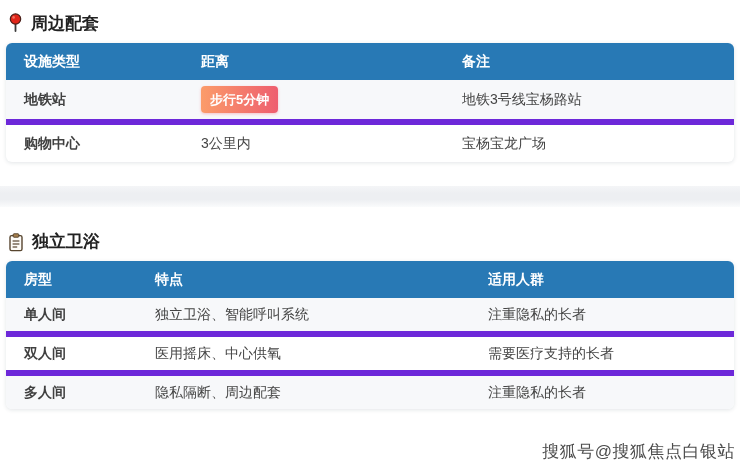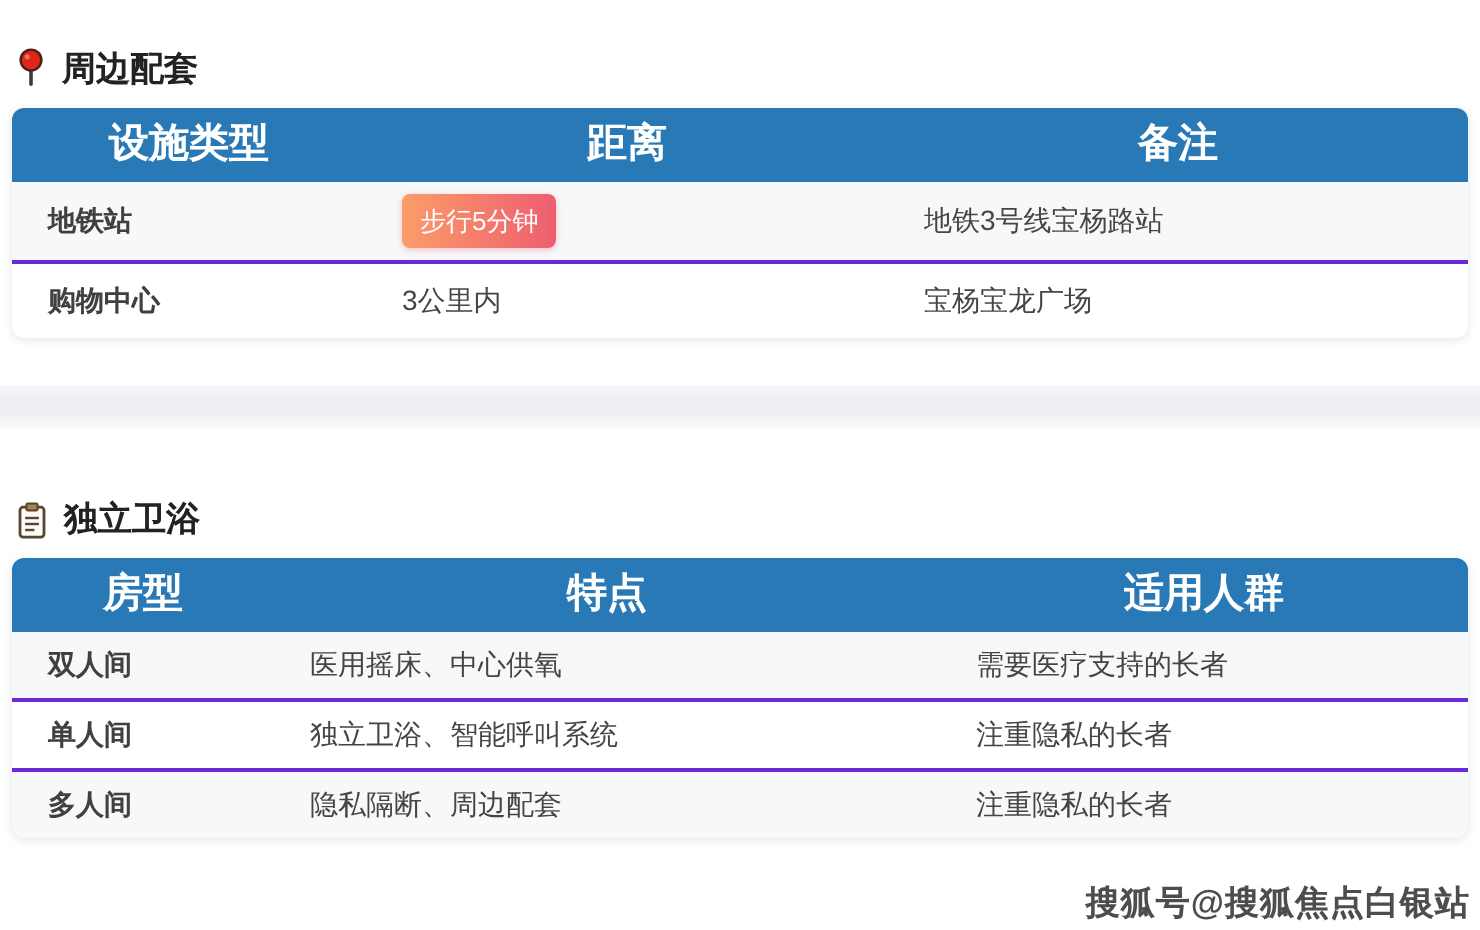"周边配套" .section-title { margin: 15px 0 0 2px -> 4px 0 0 2px }
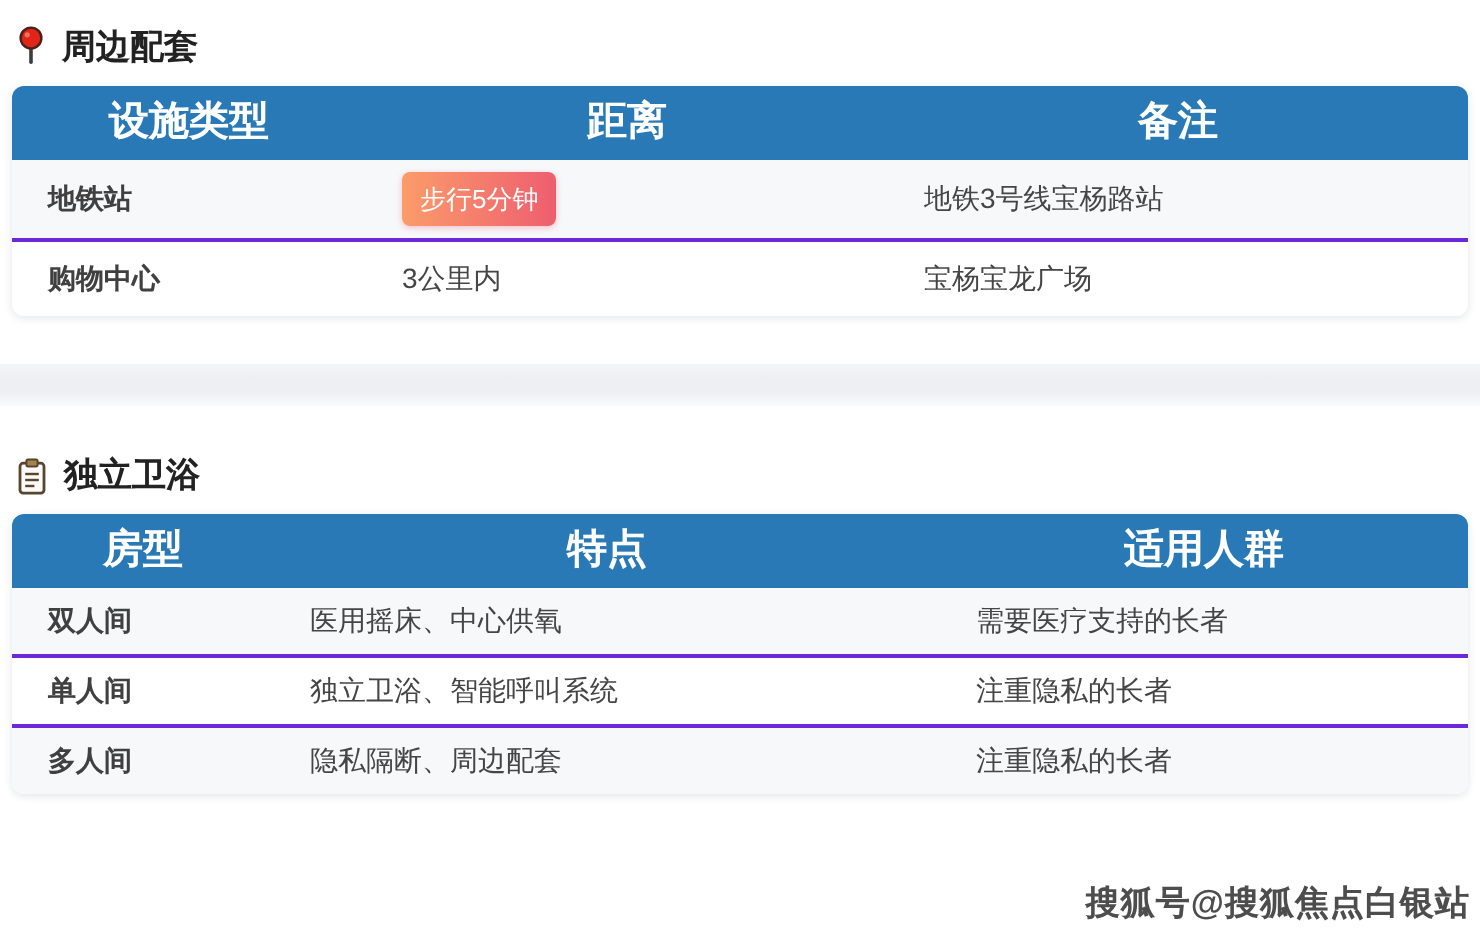"设施类型" thead th { font-size: 20px -> 14px; text-align: center -> left }
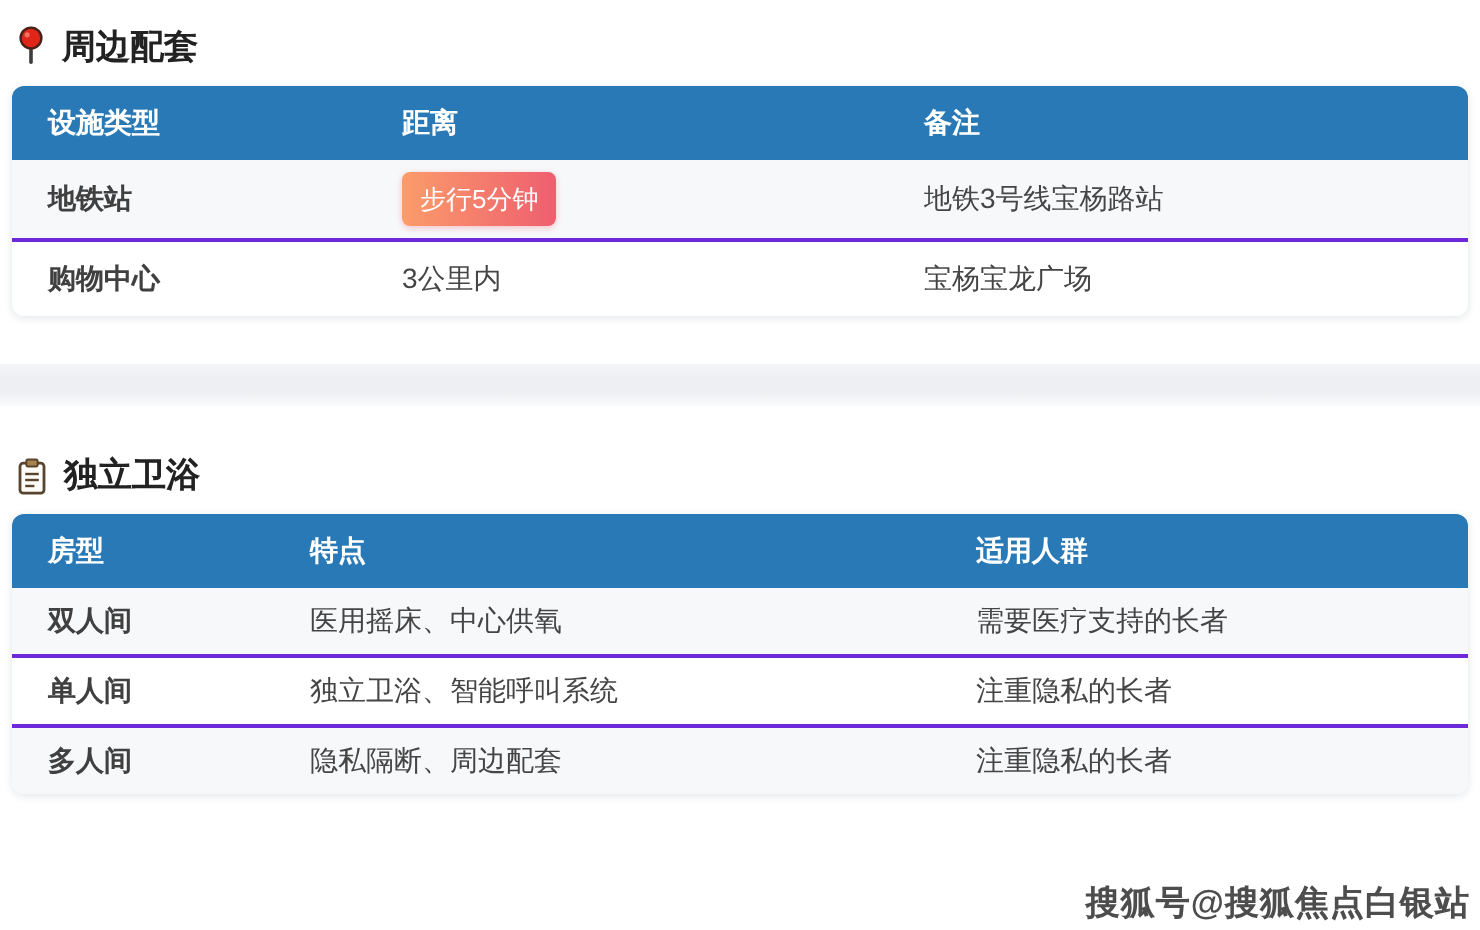"步行5分钟" .badge { font-weight: normal -> bold }
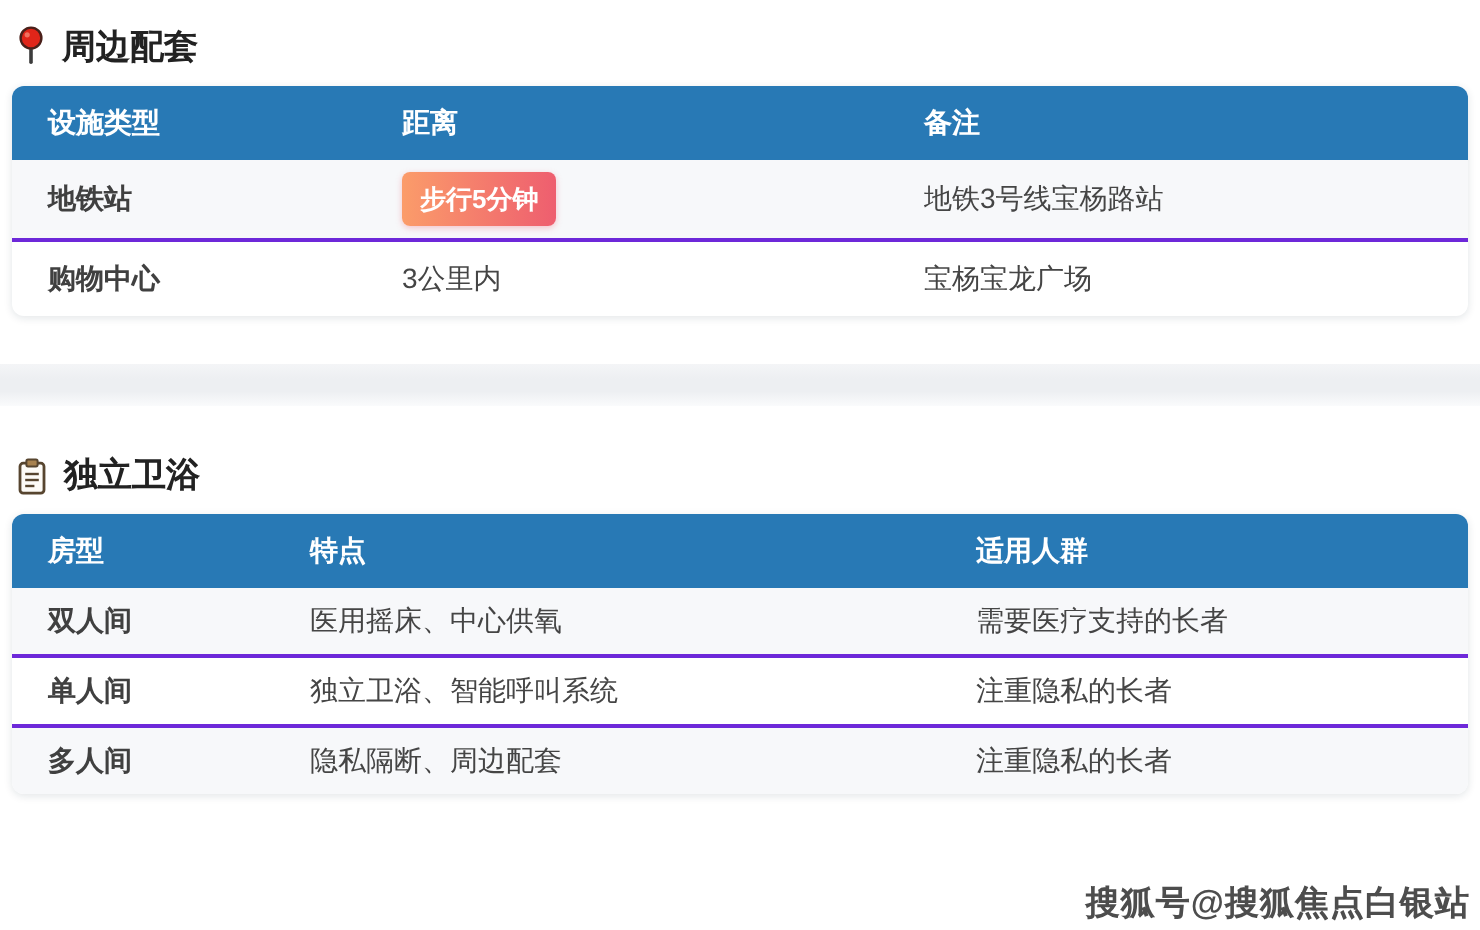"购物中心" tbody tr + tr { border-top: 2px solid #6d28d9 -> 6px solid #6d28d9 }
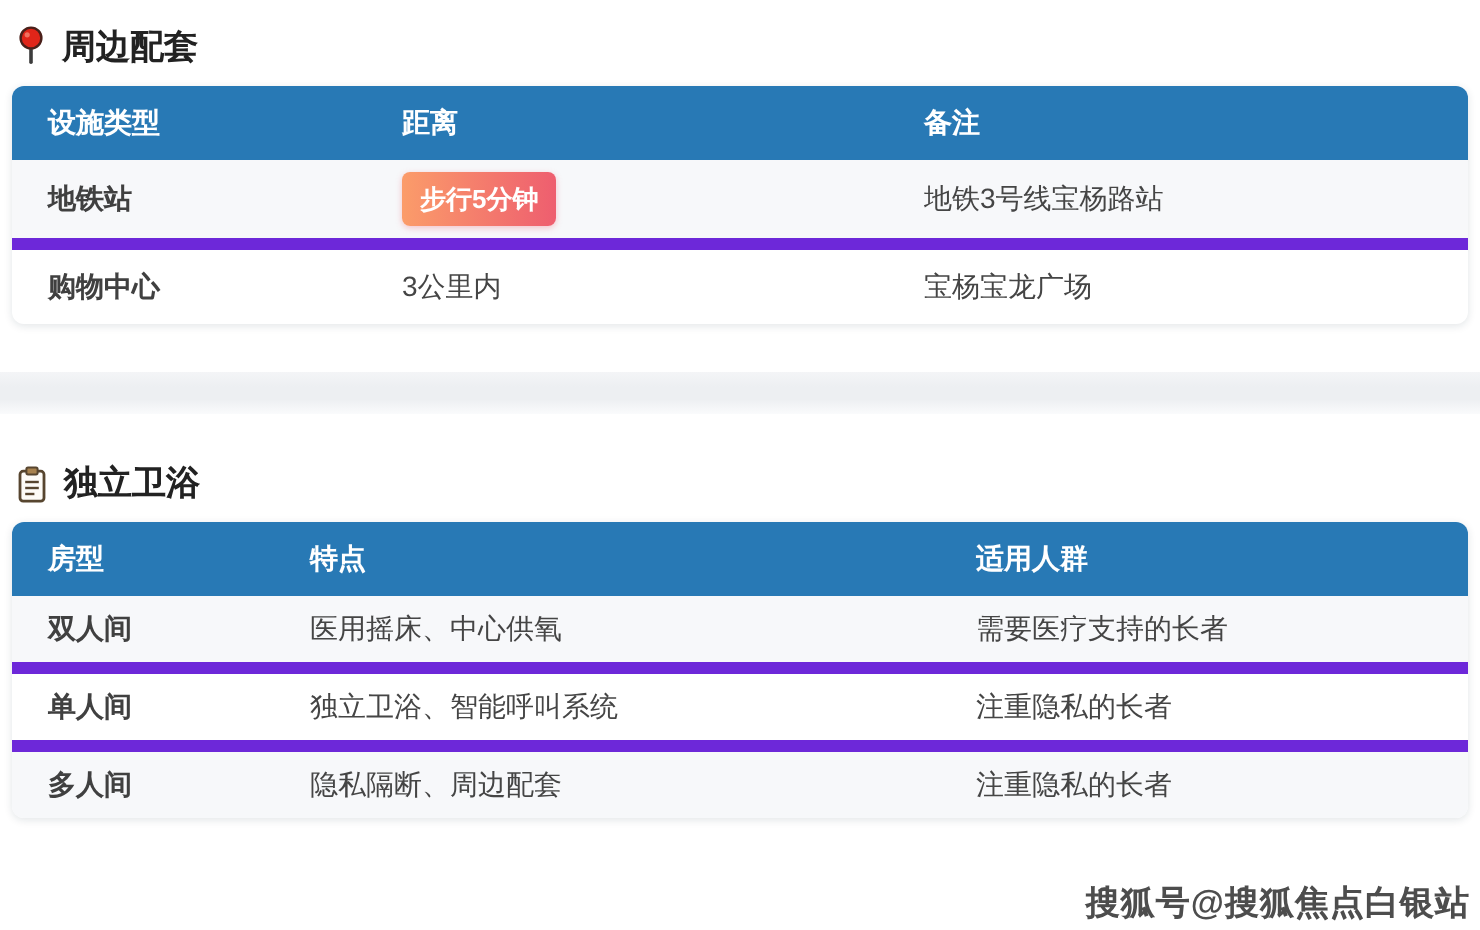"双人间" tr { order: before "单人间" -> after "单人间" }
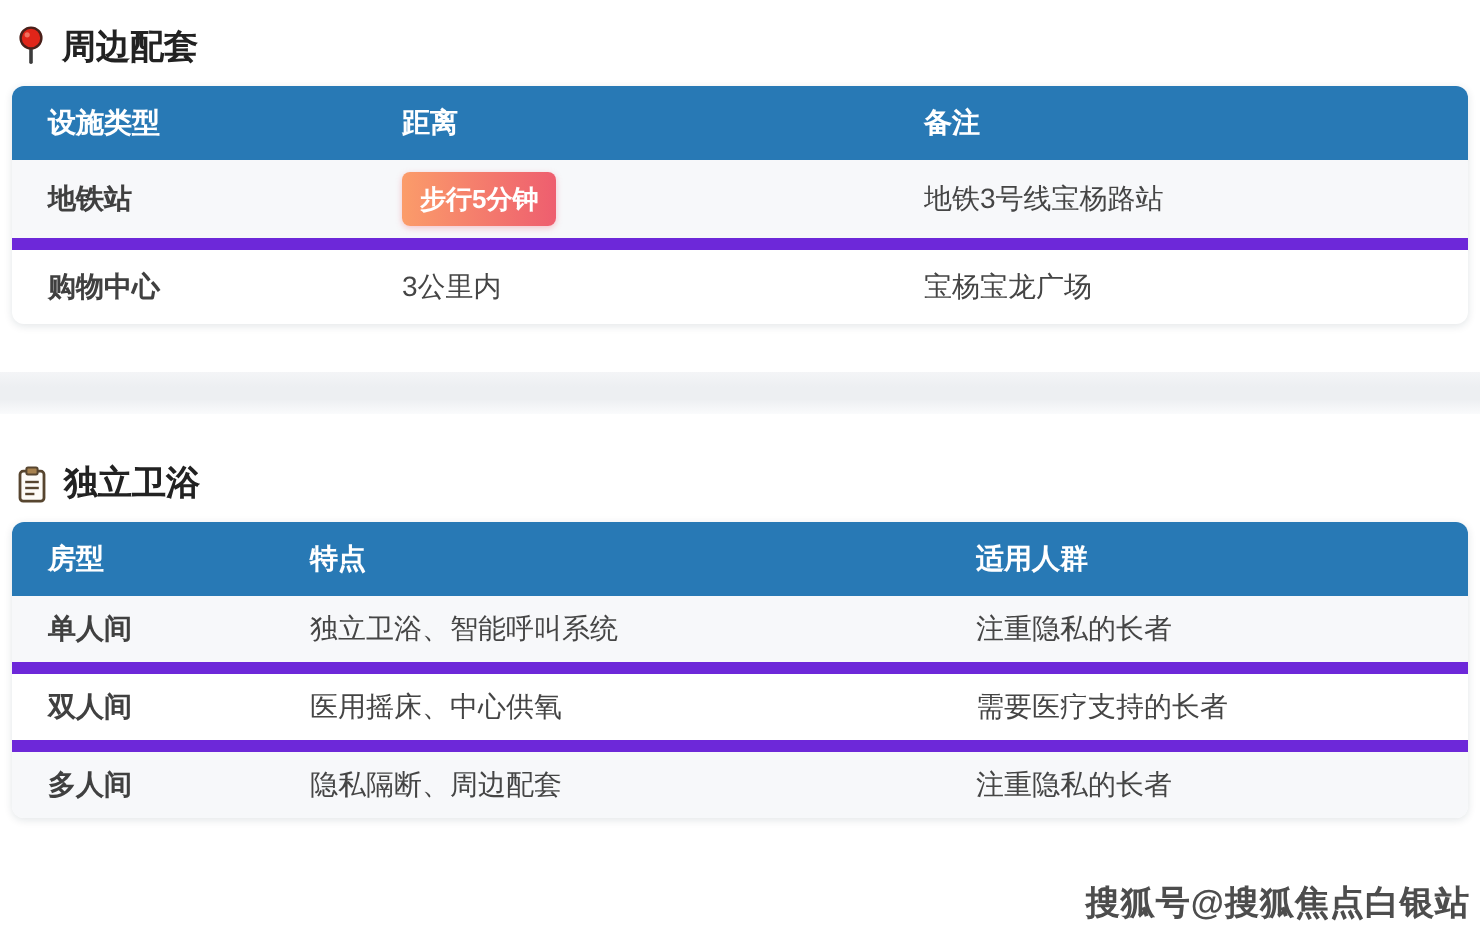"搜狐号@搜狐焦点白银站" .watermark { font-weight: bold -> normal }
